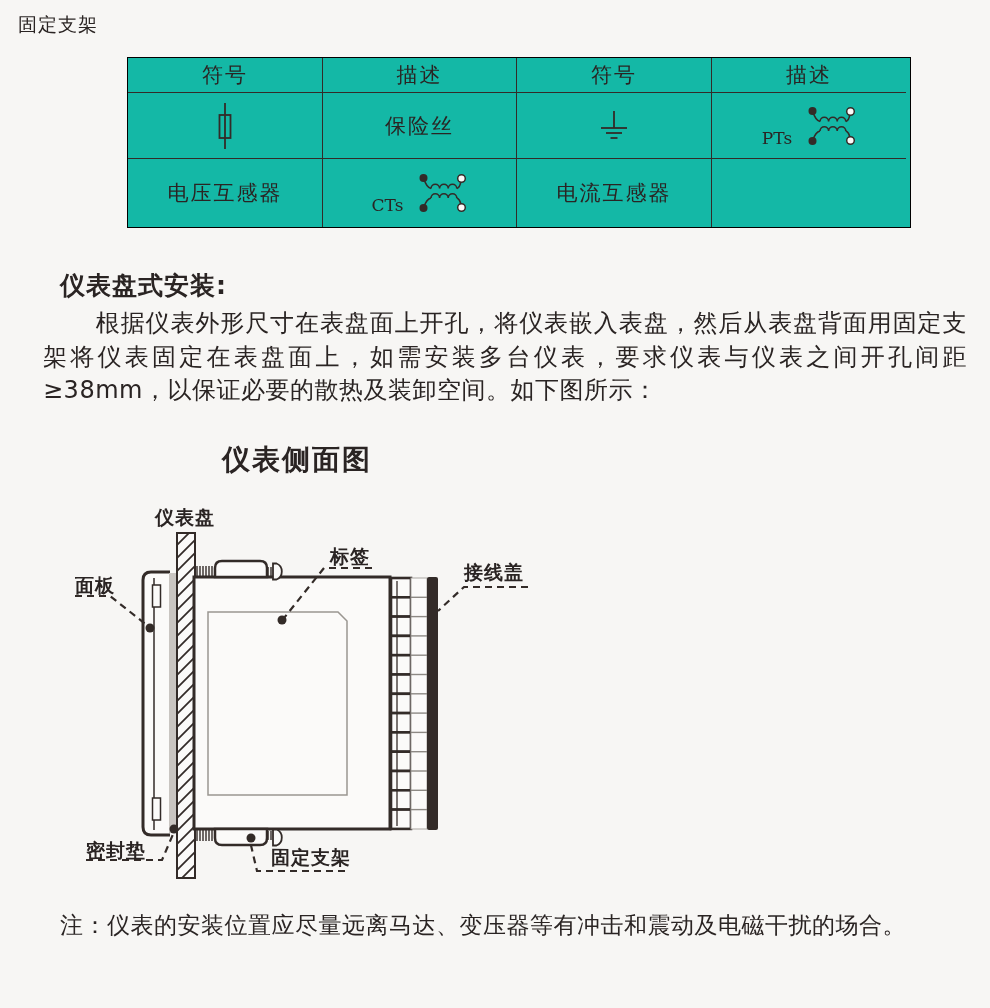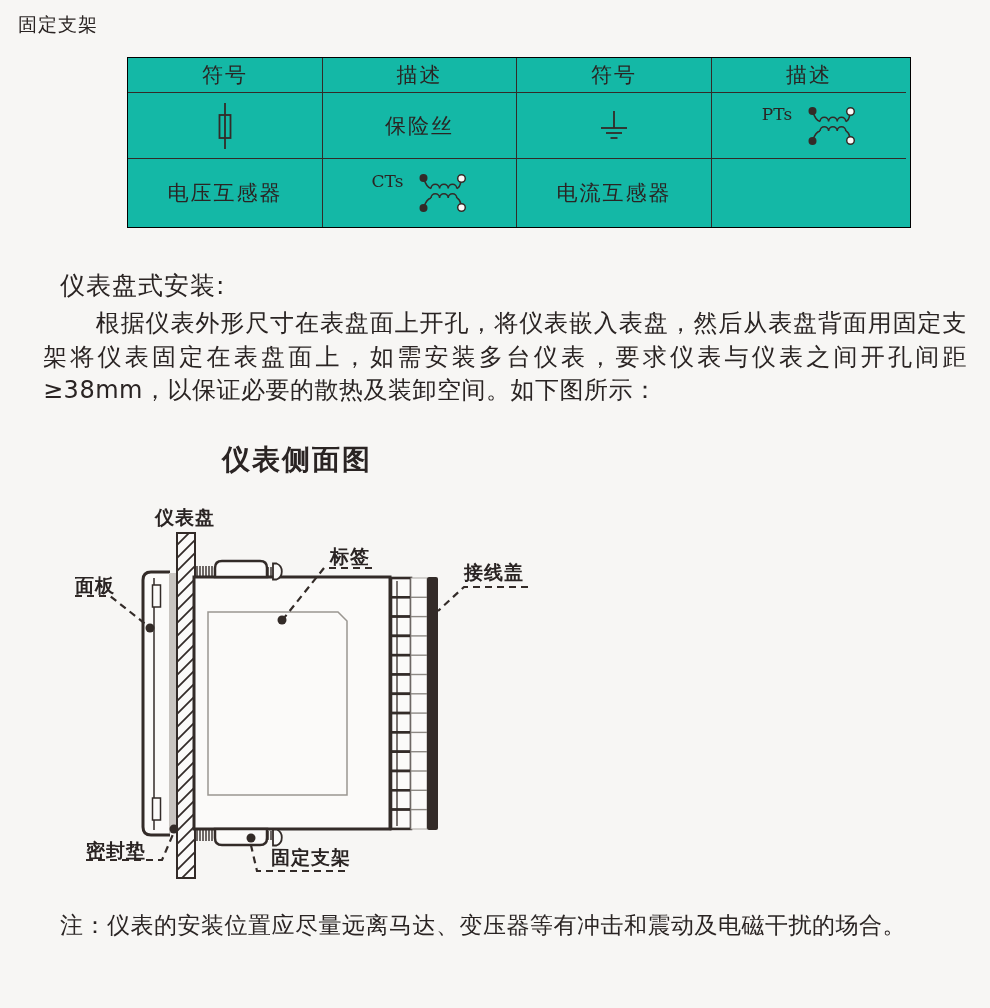"PTs" .symwrap { align-items: flex-start -> flex-end }
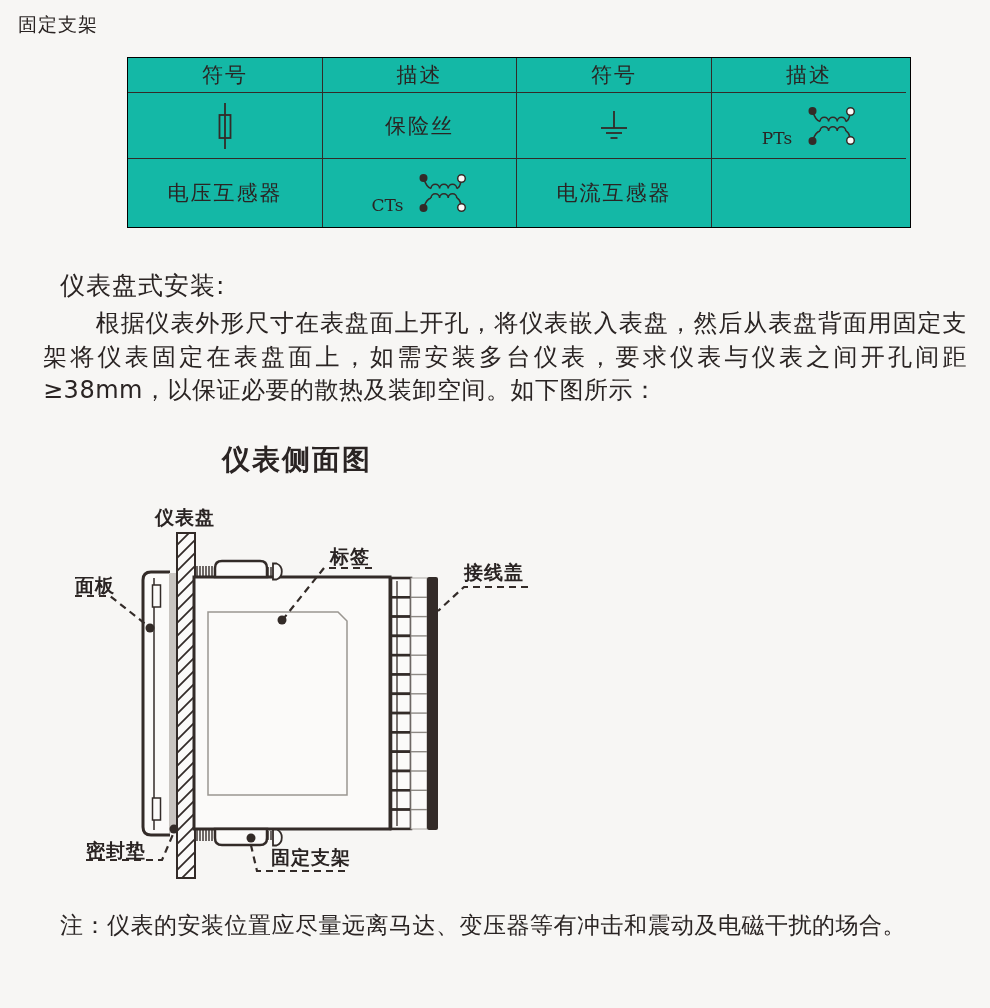"仪表盘式安装:" #inst-heading { font-weight: normal -> bold }
